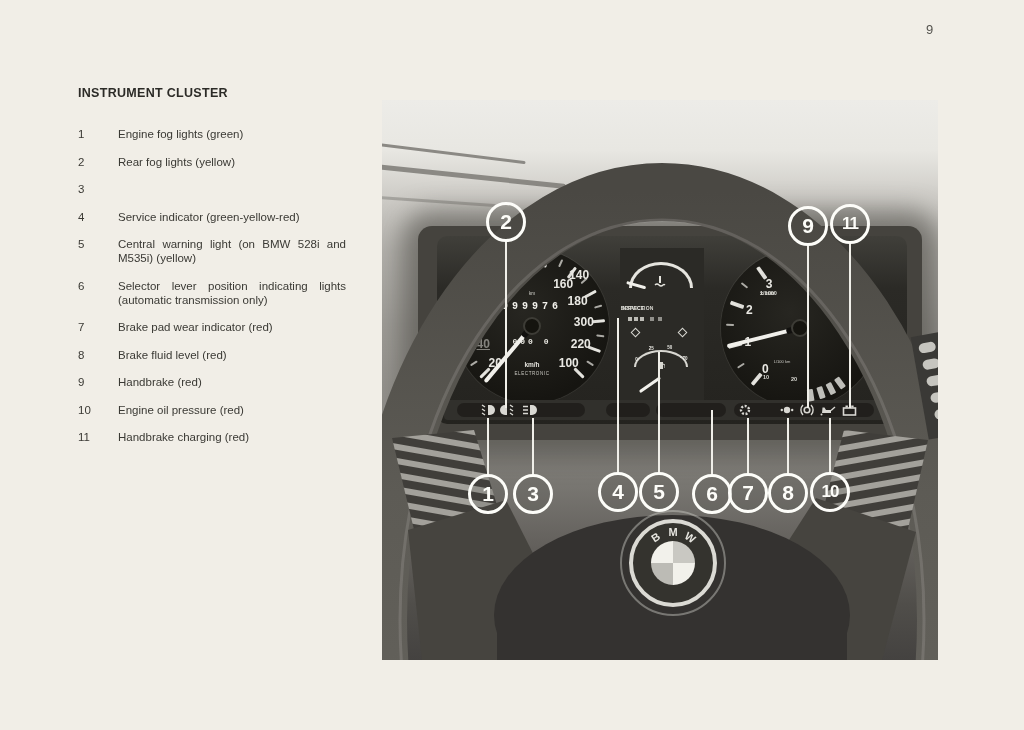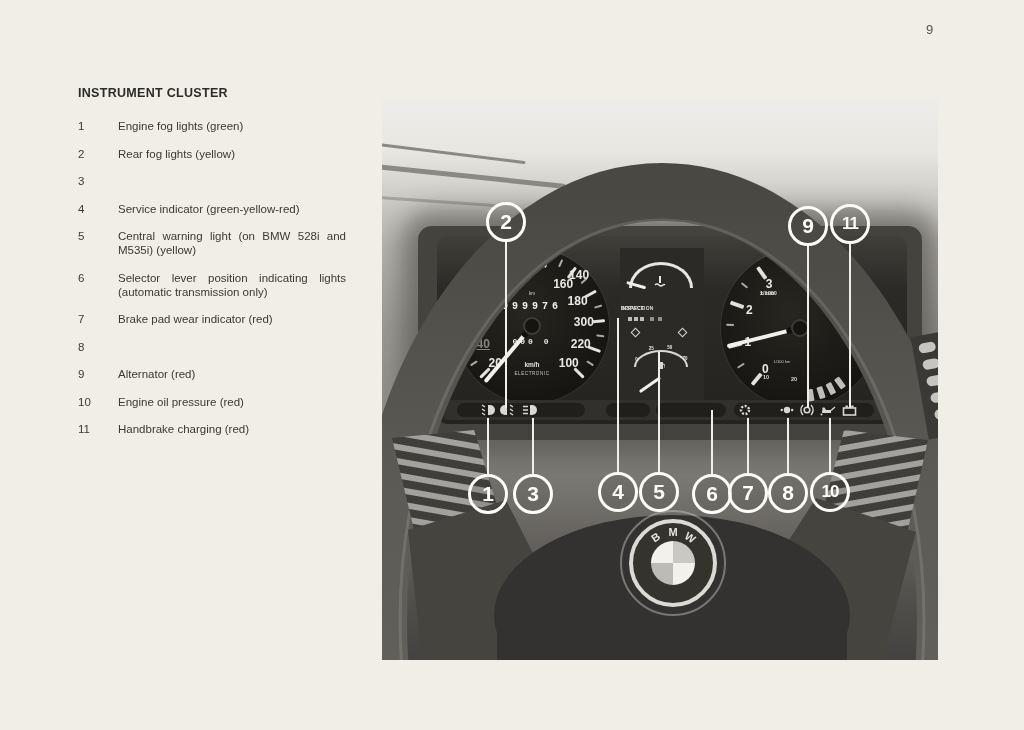"INSTRUMENT CLUSTER" .legend-title { margin-bottom: 19px -> 27px }
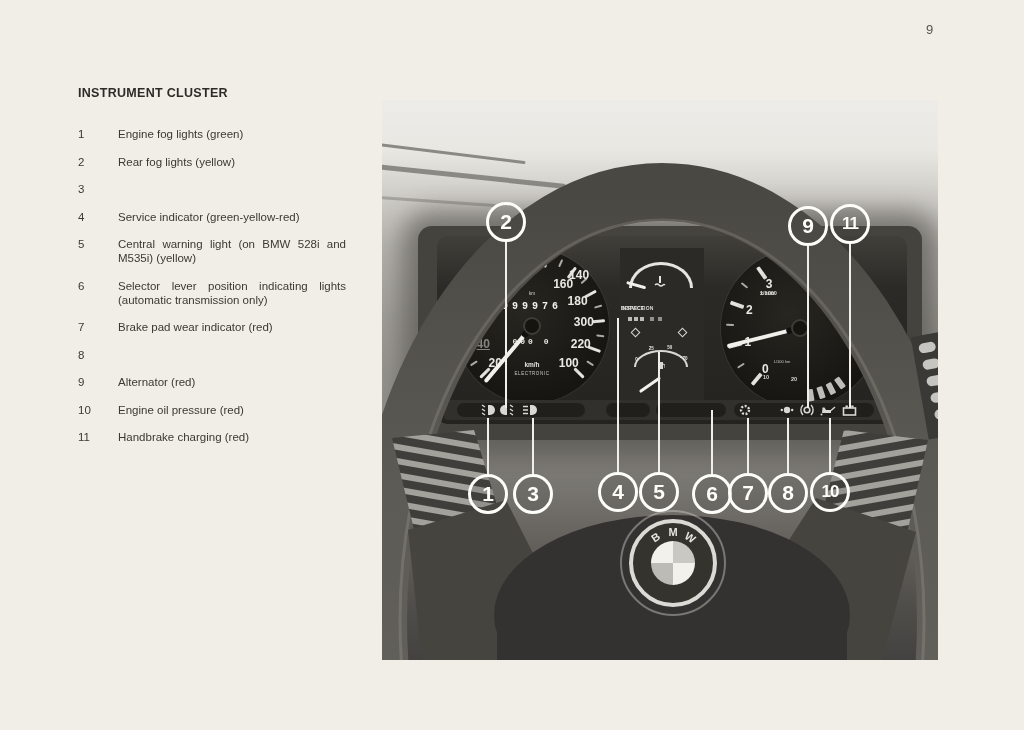"Brake fluid level (red)" span.legend-label { html: none -> <span>Brake fluid level (red)</span> }
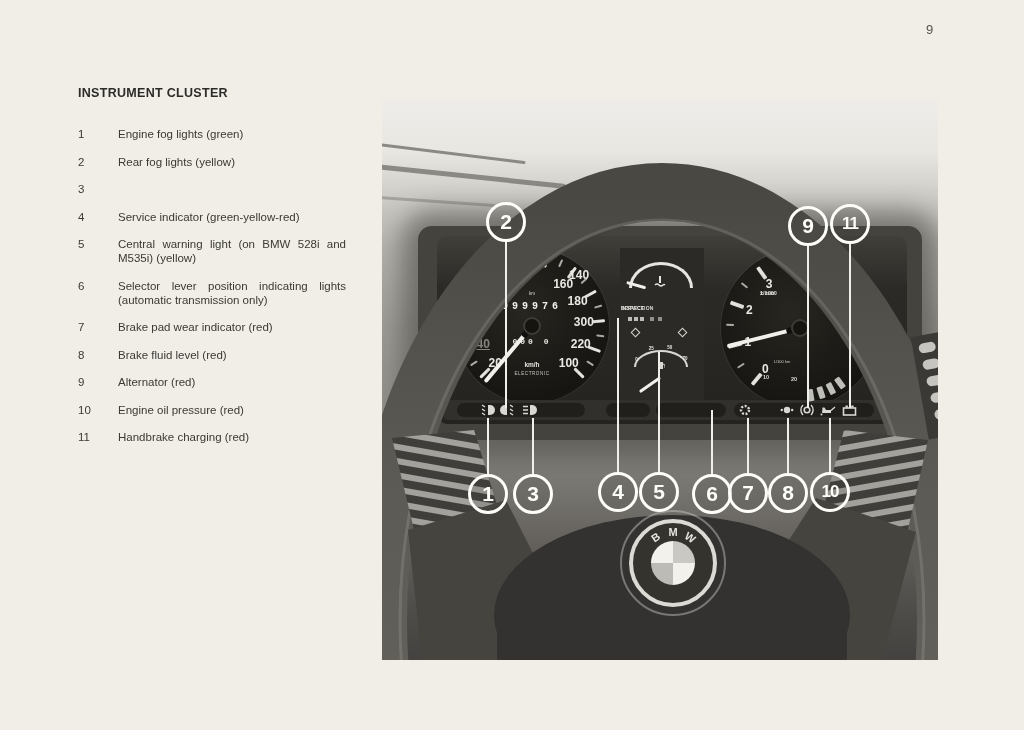"Alternator (red)" span.legend-label { text: Alternator -> Handbrake }
